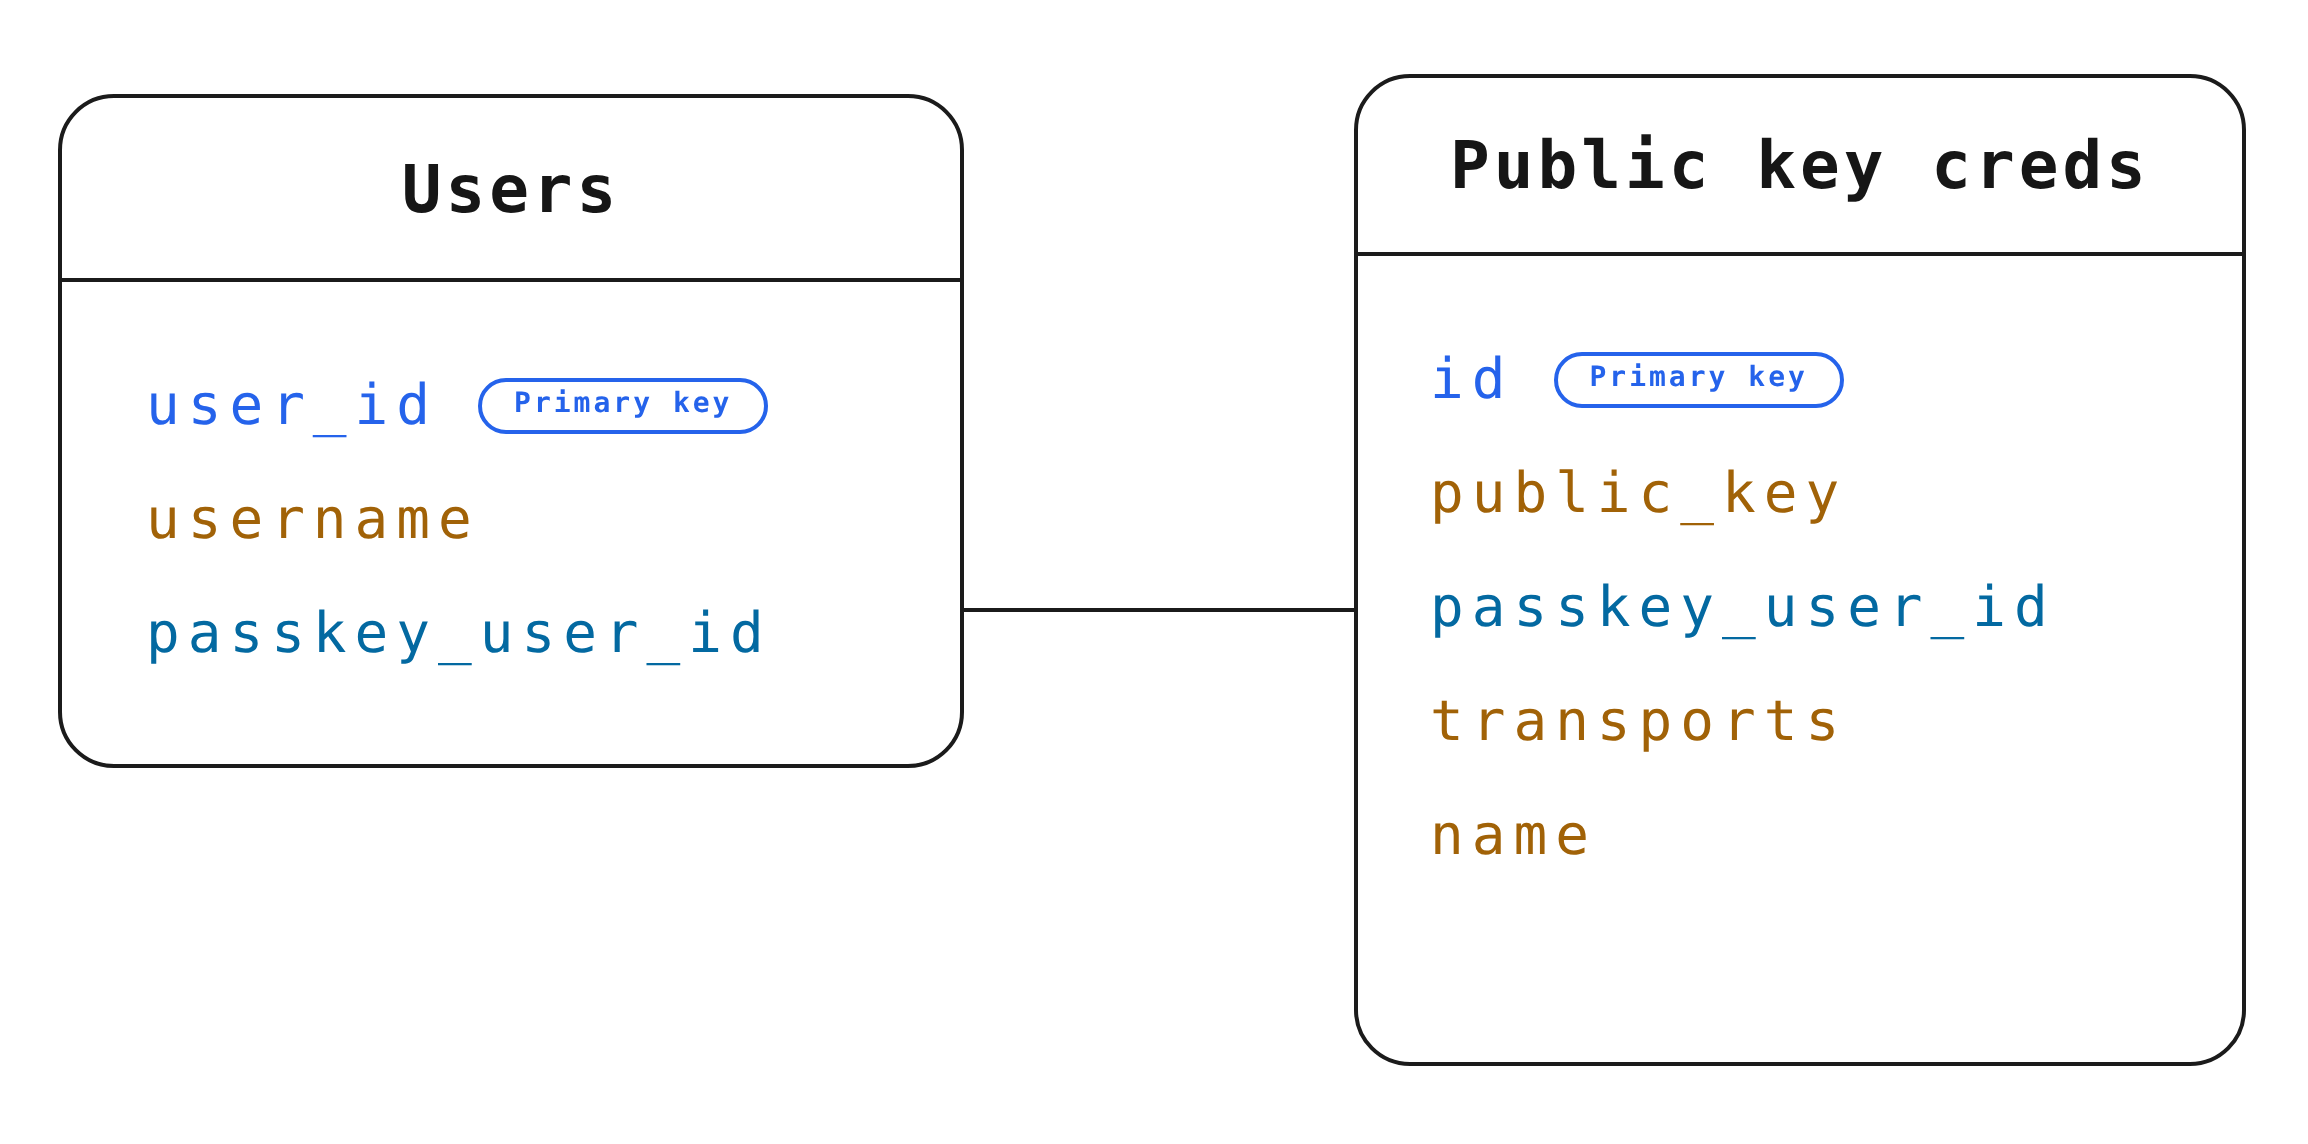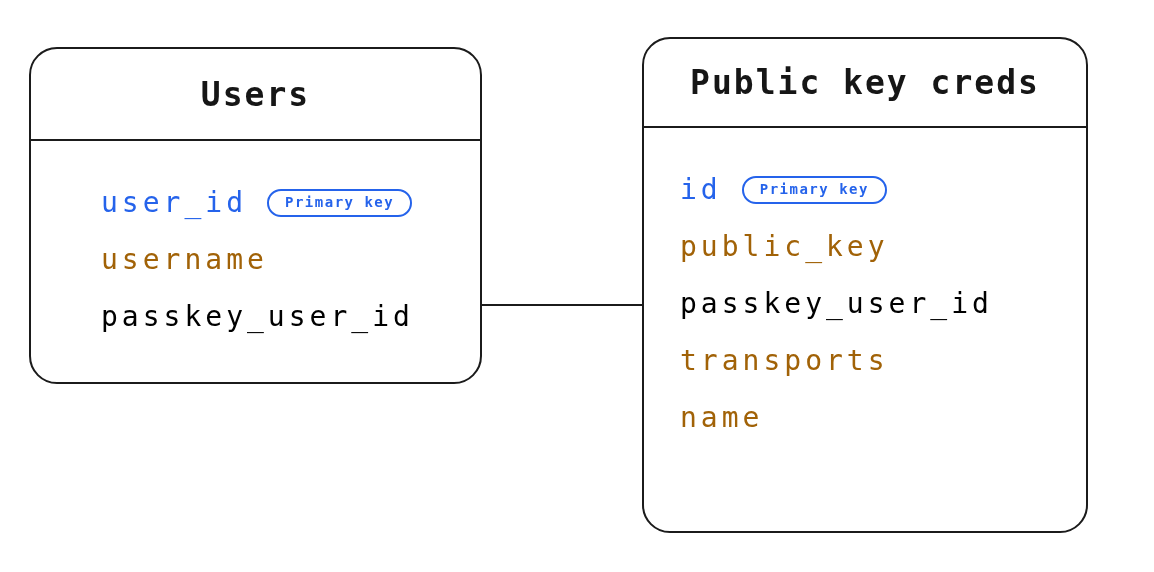"Public key creds" .table-box.creds { left: 642px -> 677px }
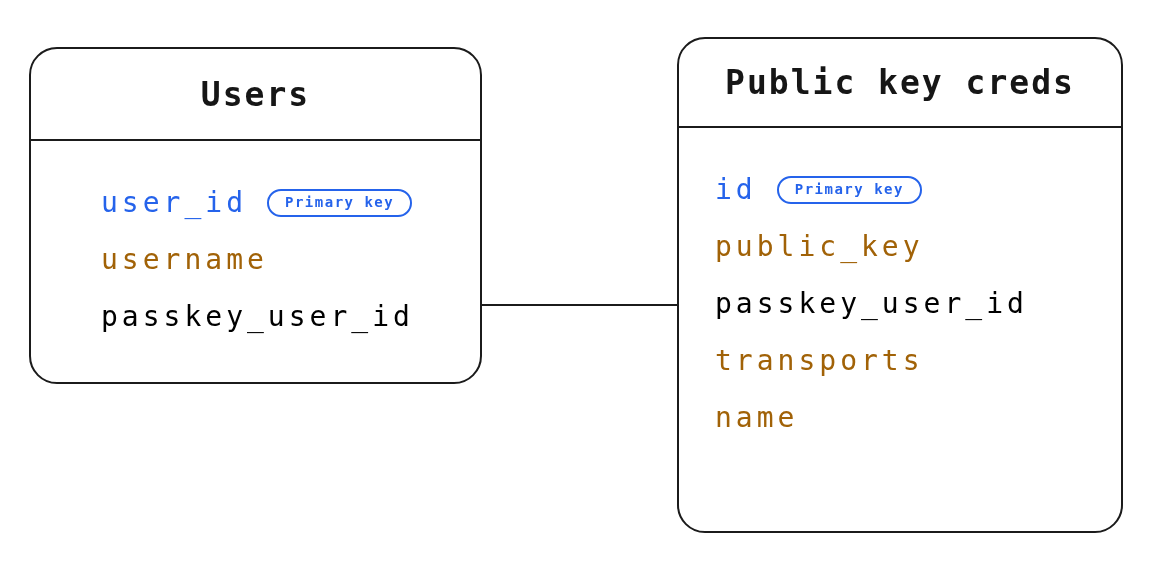"user_id" .users .table-body { margin-left: 28px -> none }
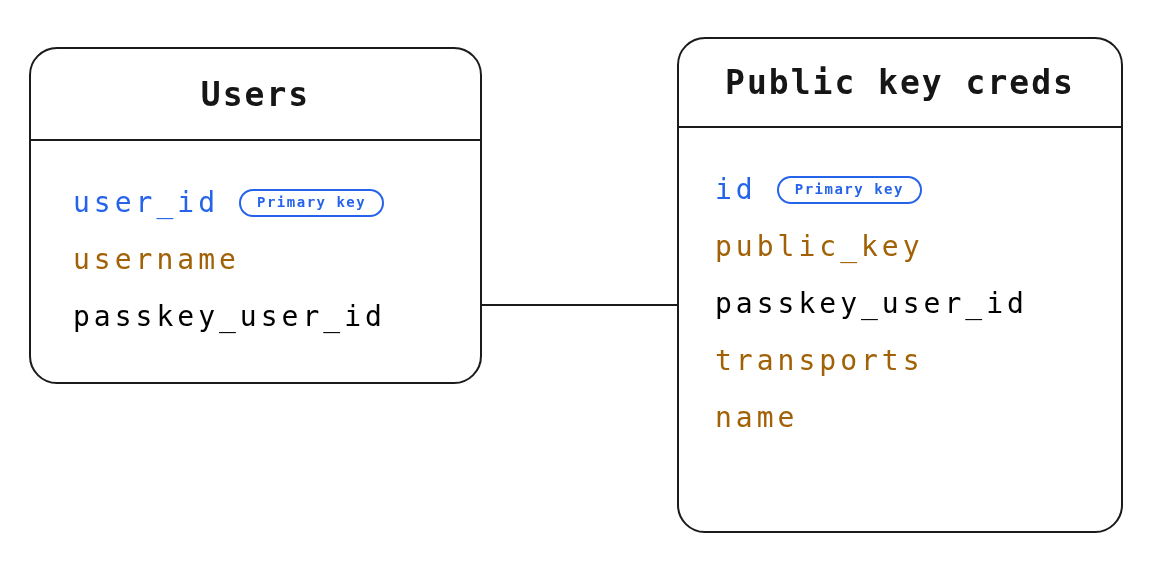"passkey_user_id" .field.foreign { color: #000000 -> #0369a1 }
